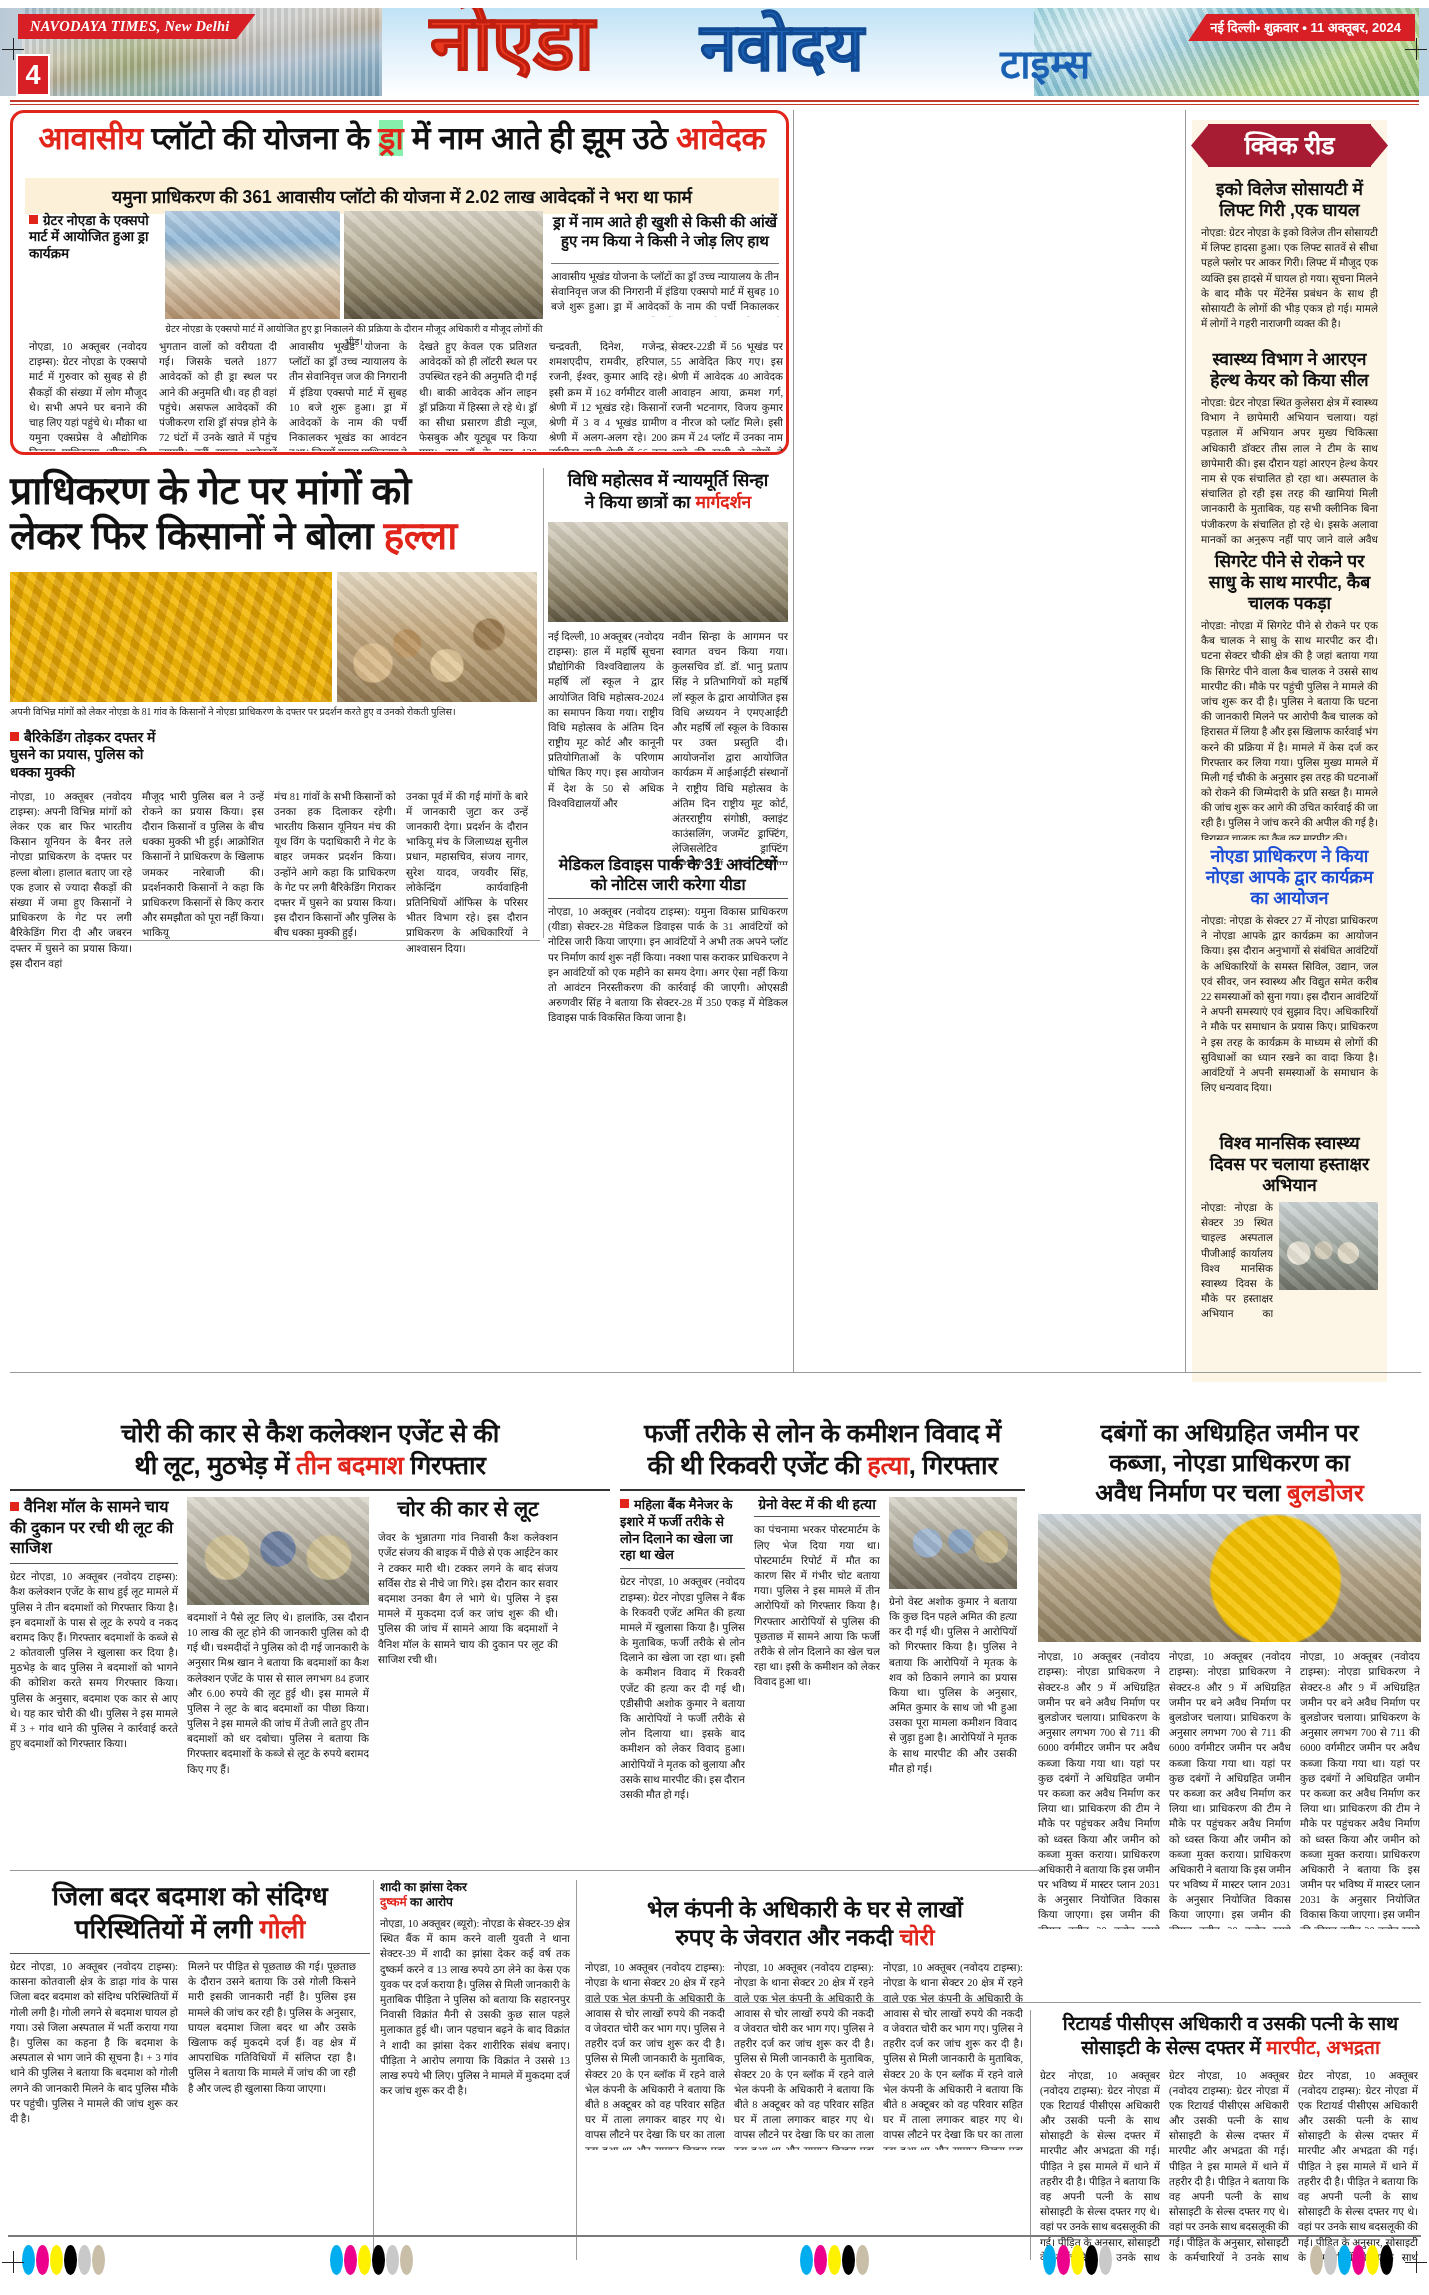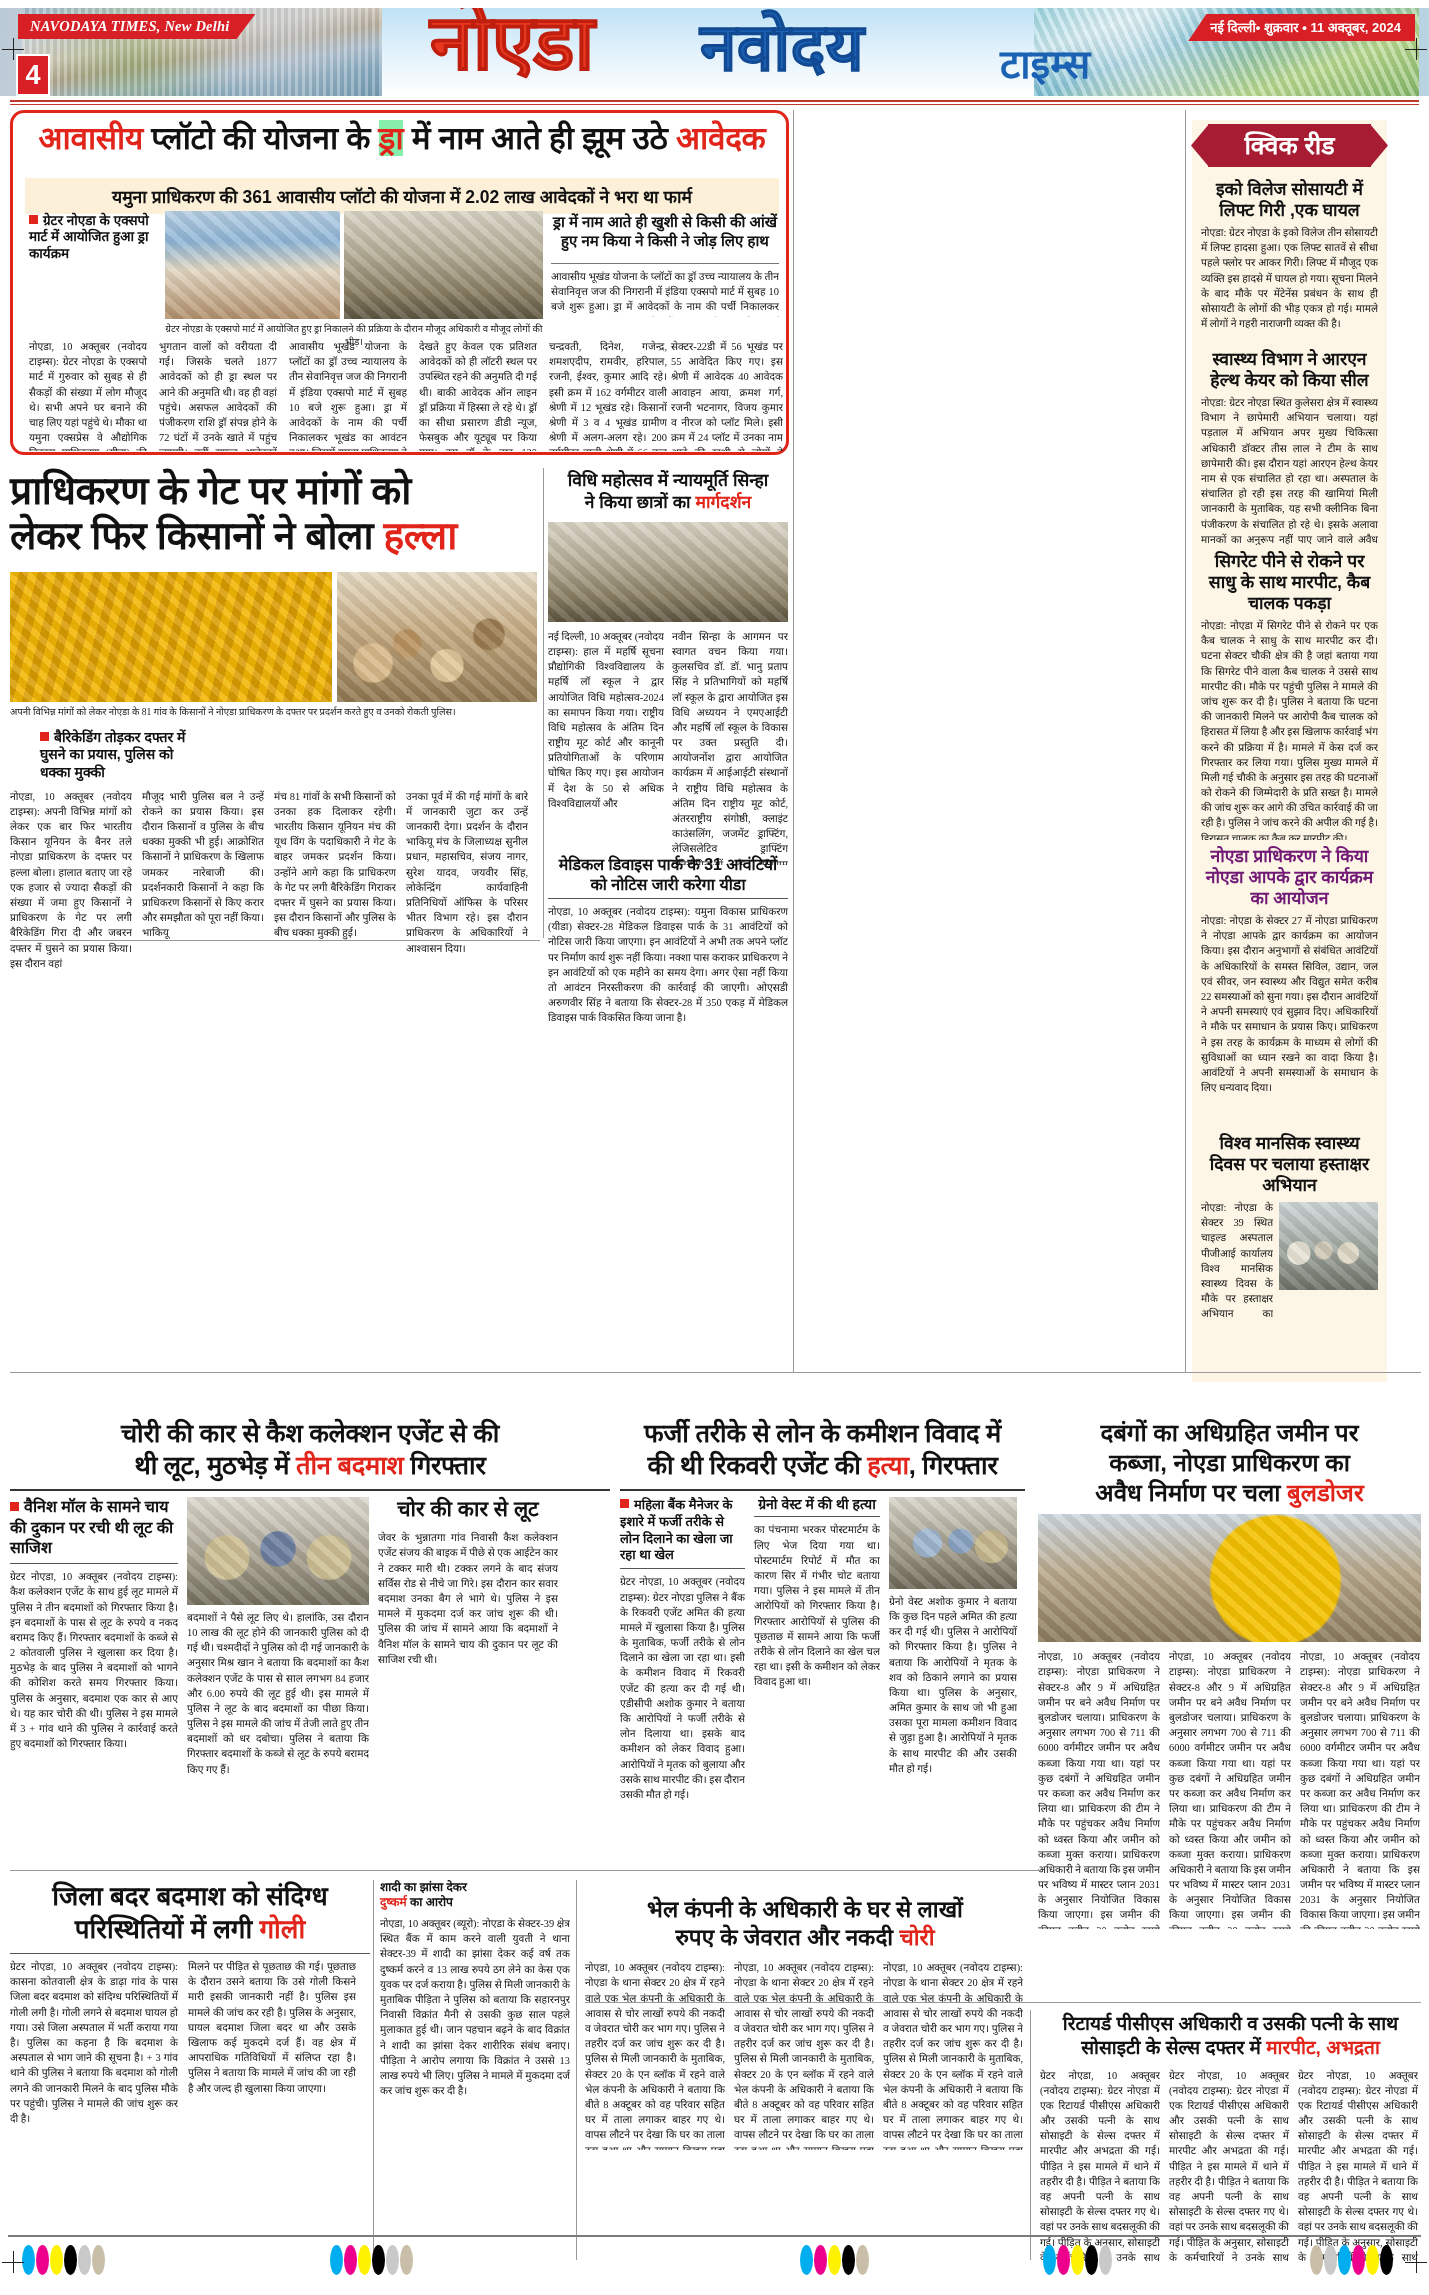"बैरिकेडिंग तोड़कर दफ्तर में घुसने" div.kicker { margin-left: 30px -> none }
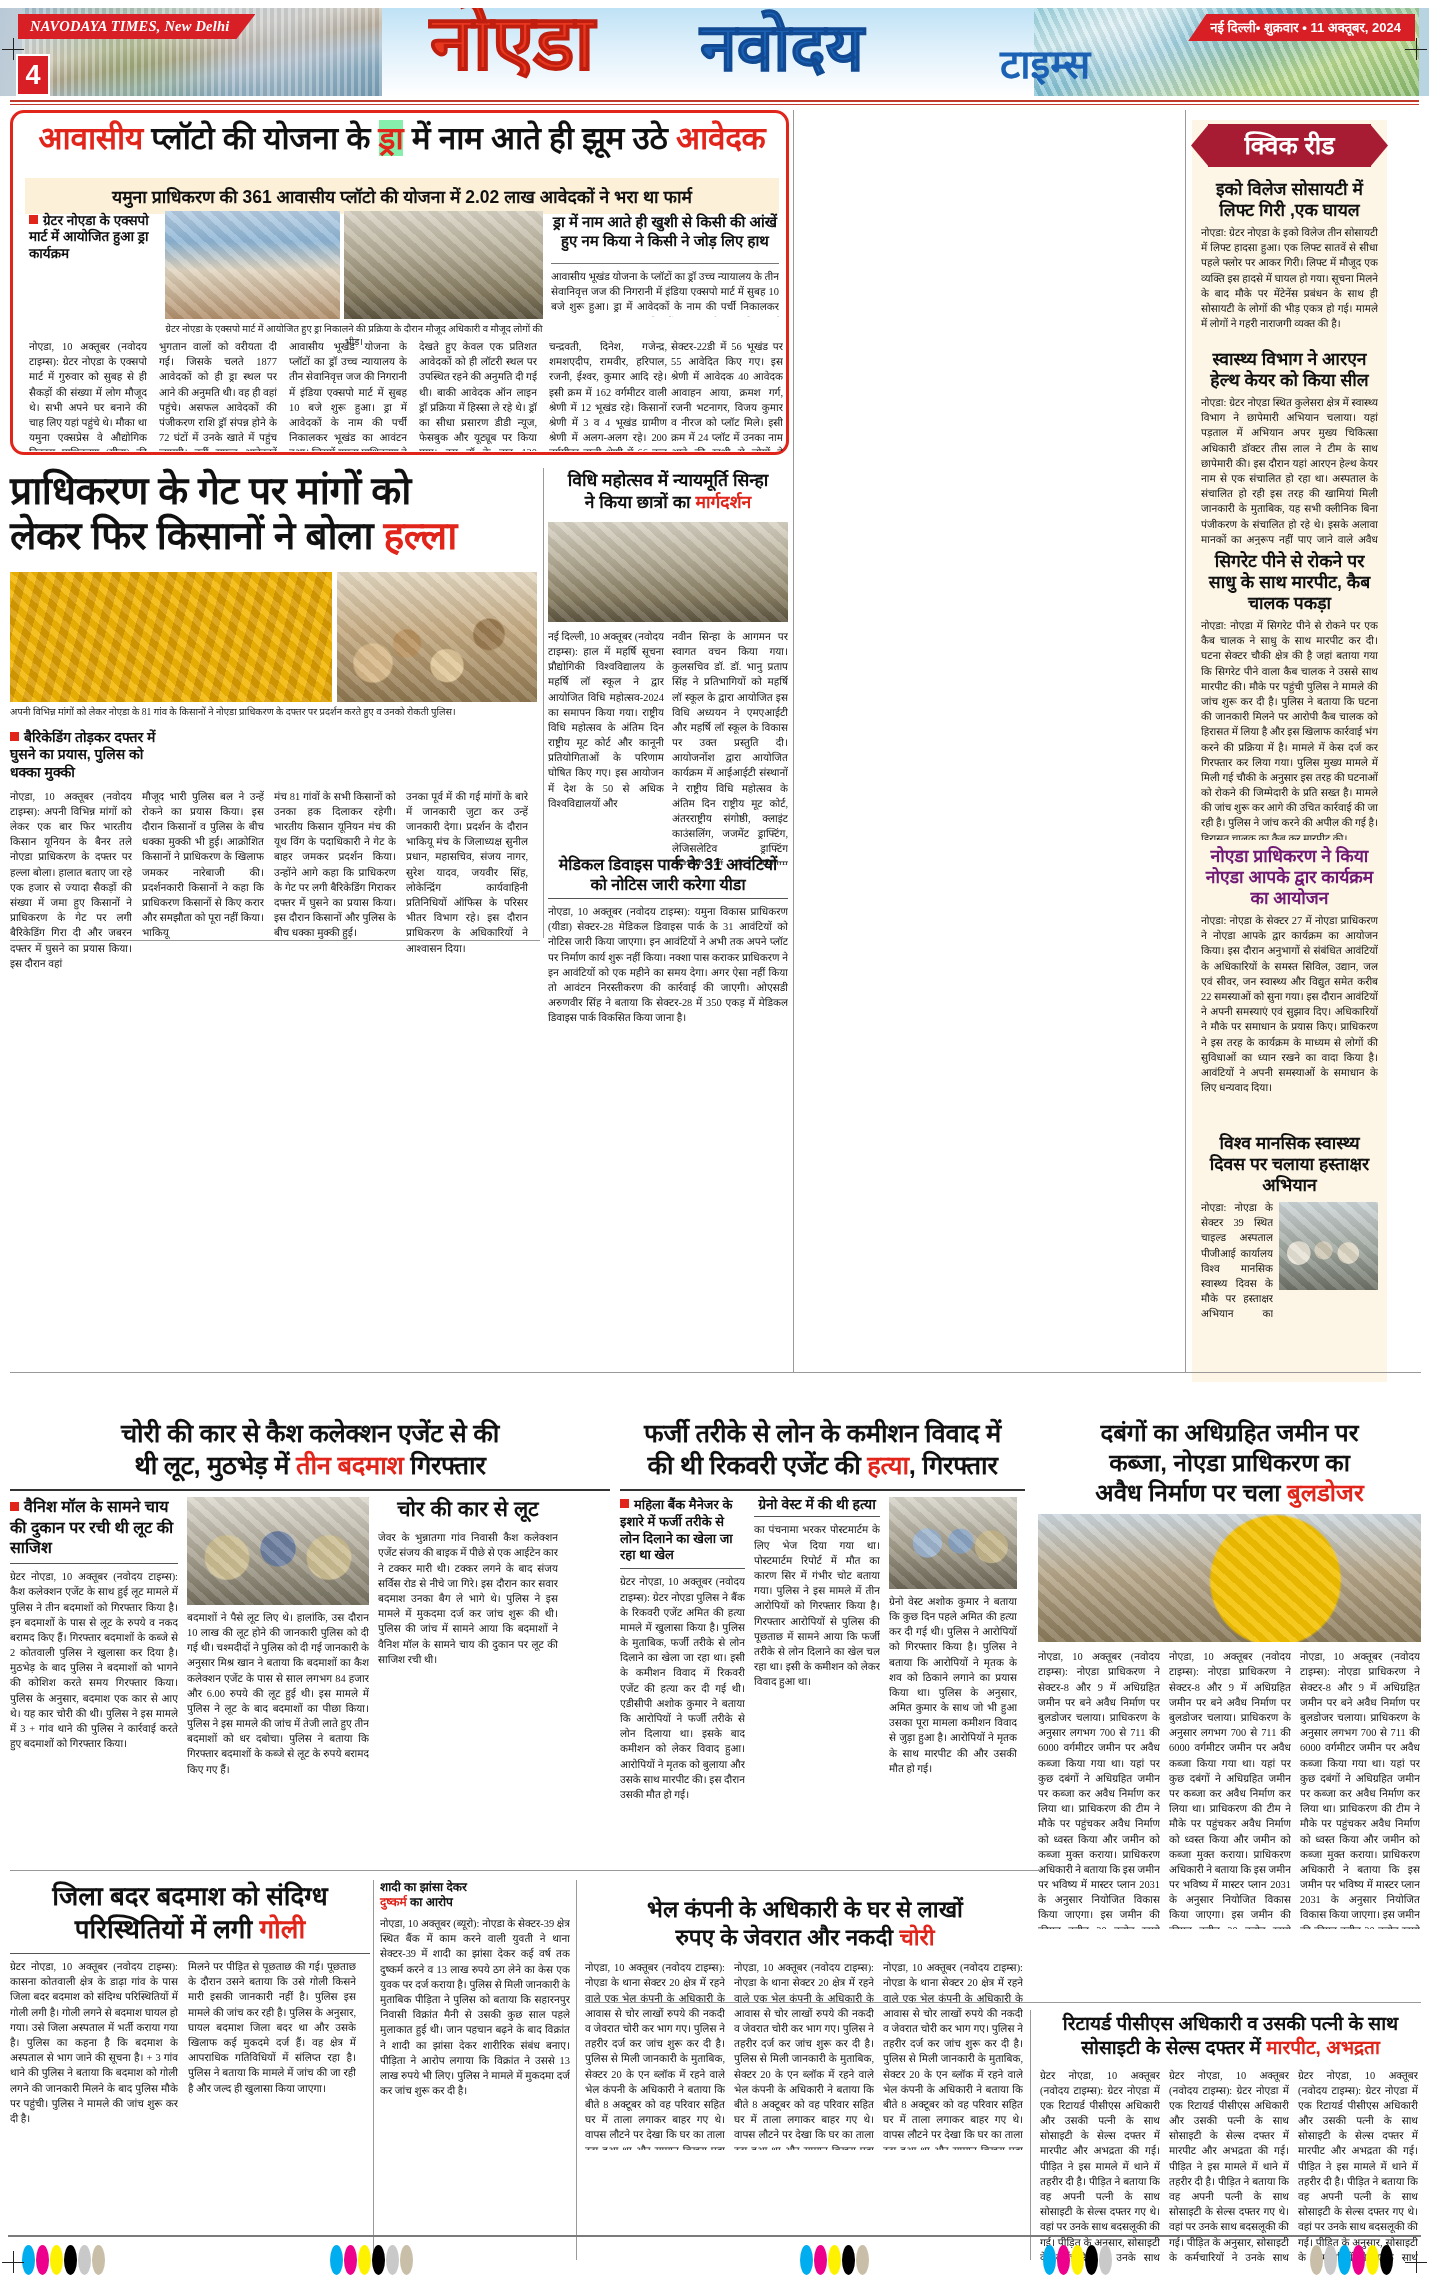"नोएडा प्राधिकरण ने किया नोएडा" div.side-hl { color: #701a75 -> #1d4ed8 }
